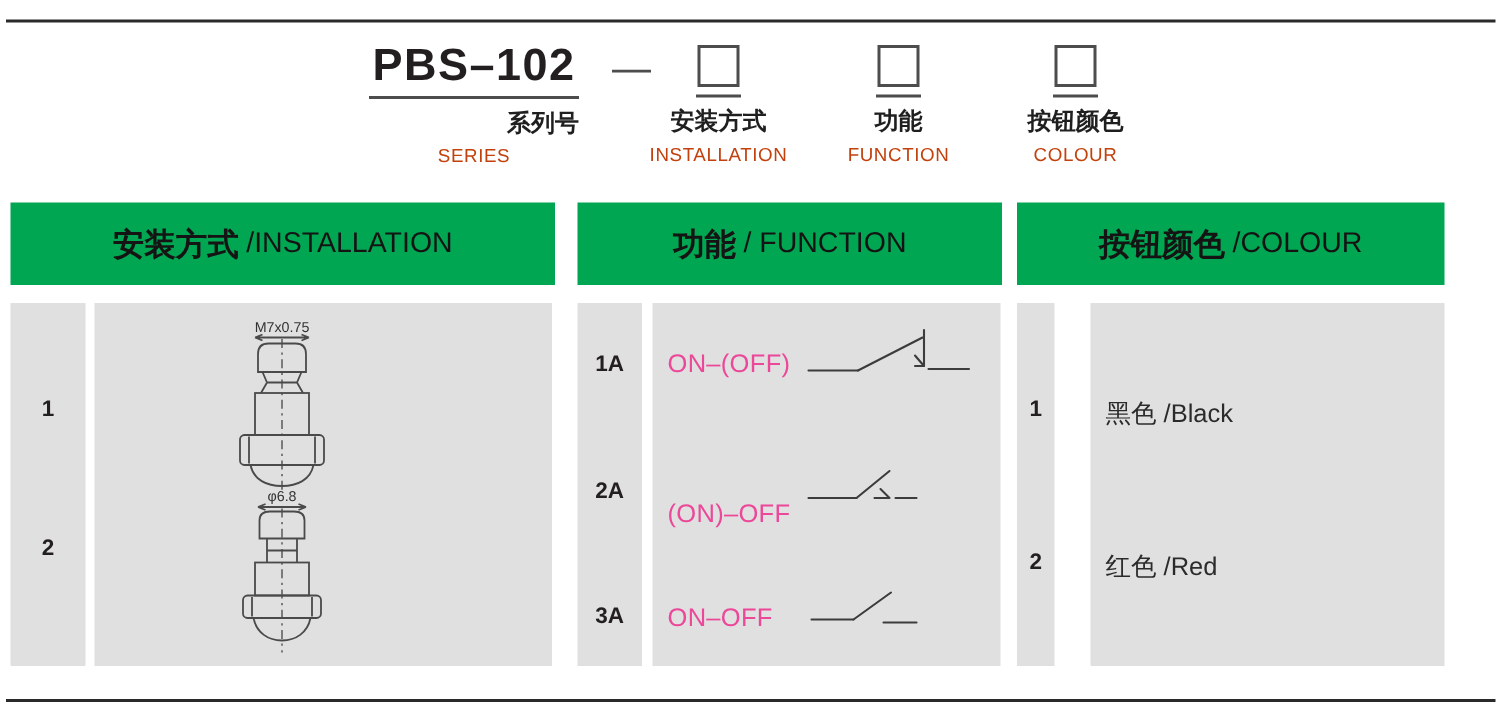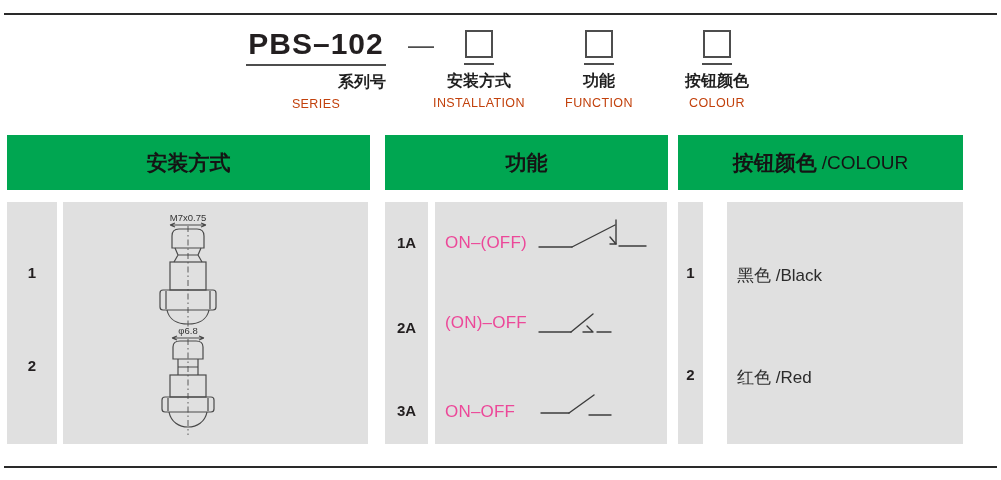"/INSTALLATION" span.gen { html: none -> <span>/INSTALLATION</span> }
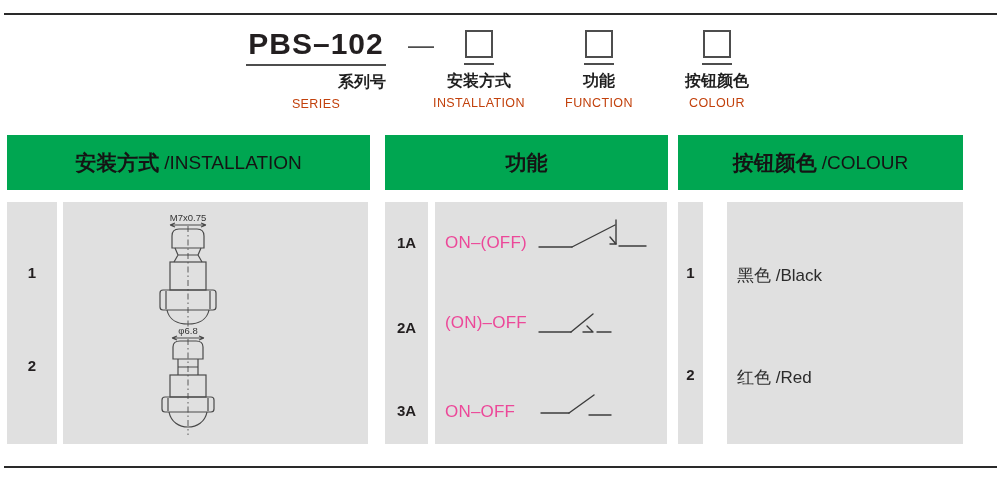"/ FUNCTION" span.gen { html: none -> <span>/ FUNCTION</span> }
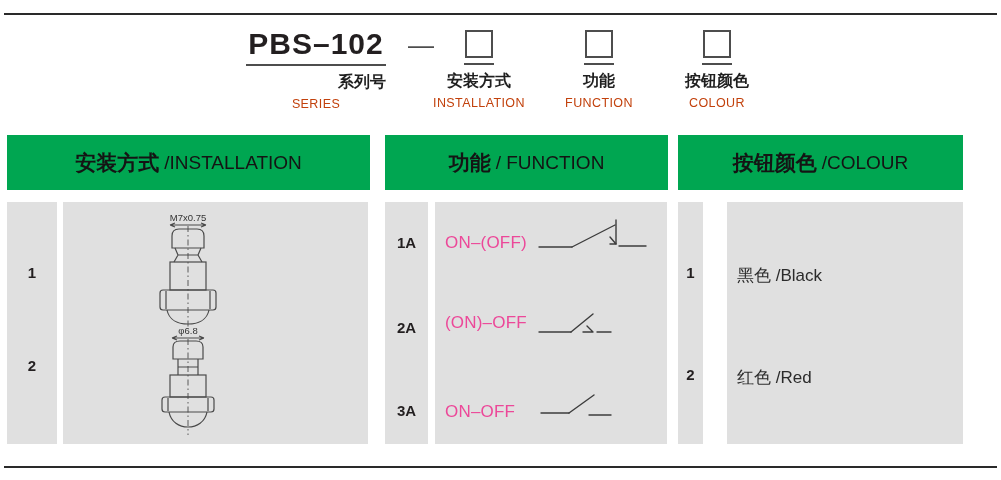"(ON)–OFF" div.fnlabel { top: 313px -> 333px }
